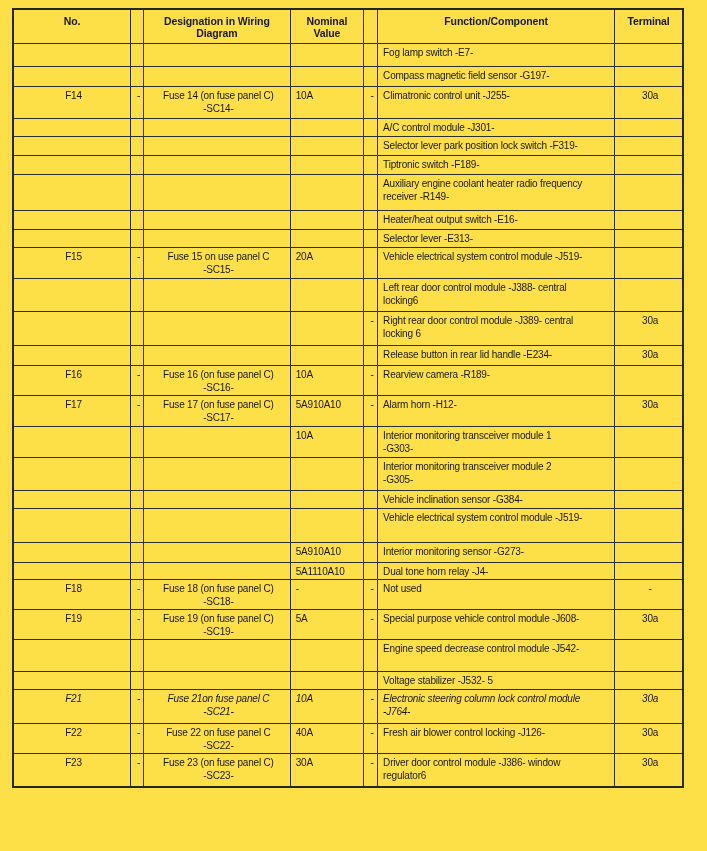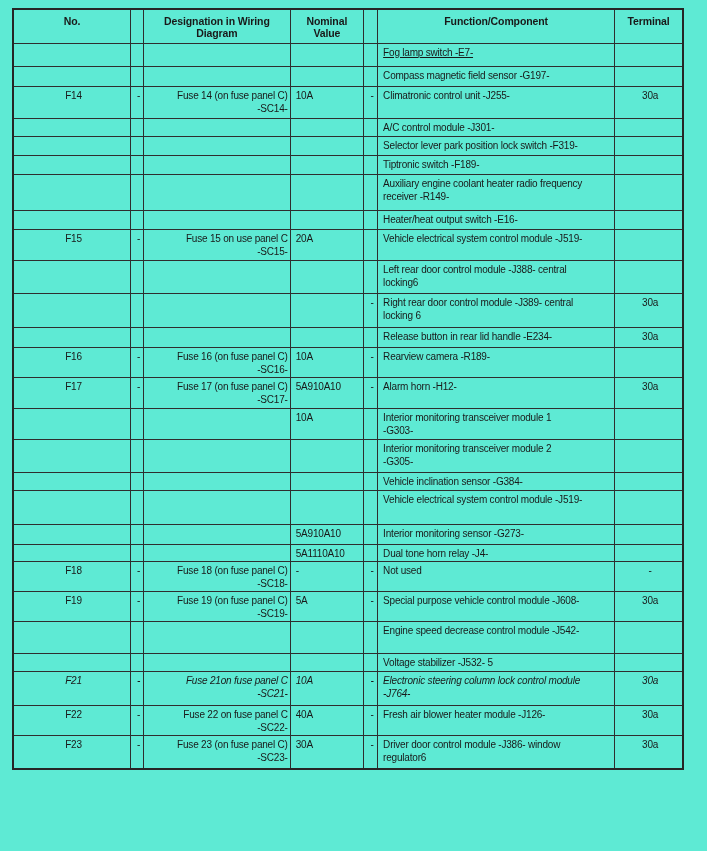"No." .page { background: #5eead4 -> #fde047 }
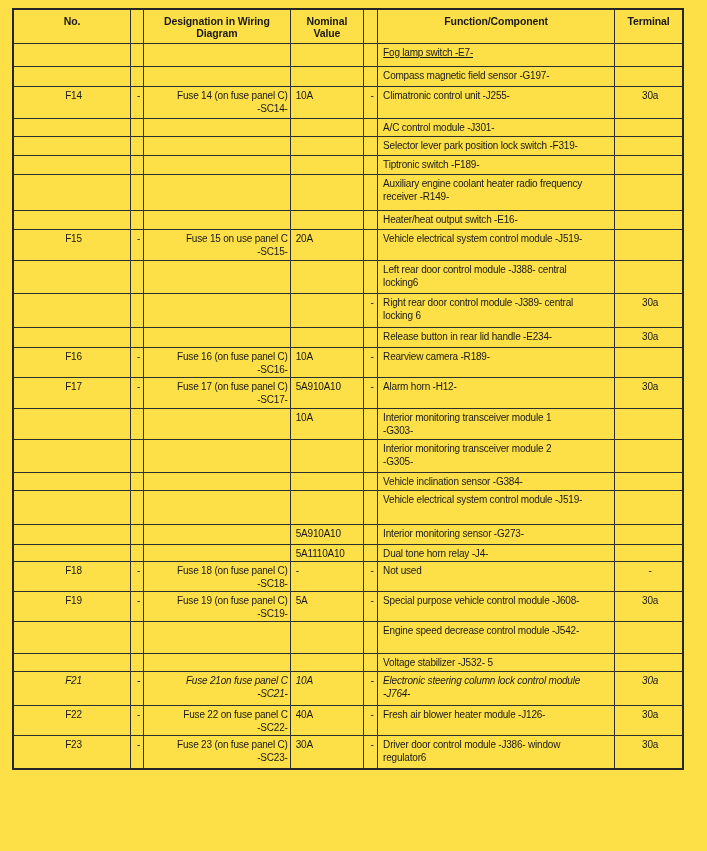"Fog lamp switch -E7-" tr { text-decoration: underline -> none }
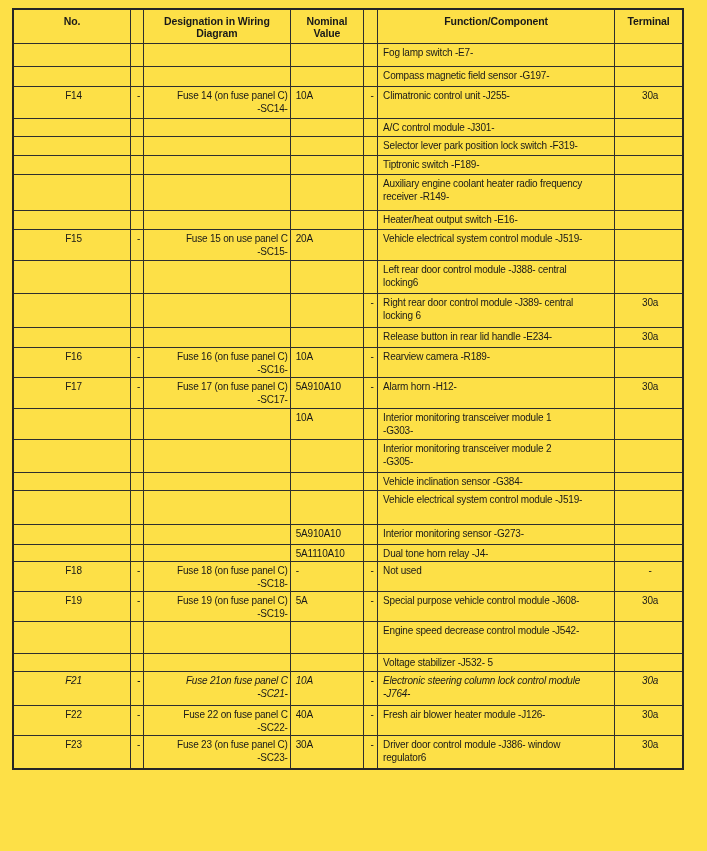"Fuse 14 (on fuse panel" td.c2 { text-align: right -> center }
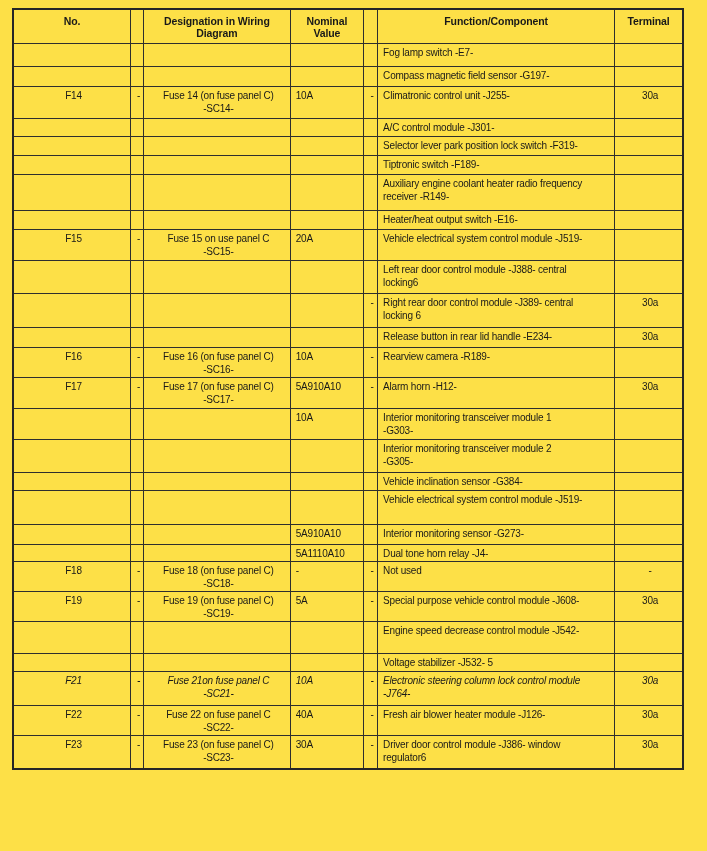"Selector lever -E313-" tr { html: none -> <tr> <td></td> <td></td> <td></td> <td></td> <td></td> <td>Selector lever -E313-</td> <td></td> </tr> }
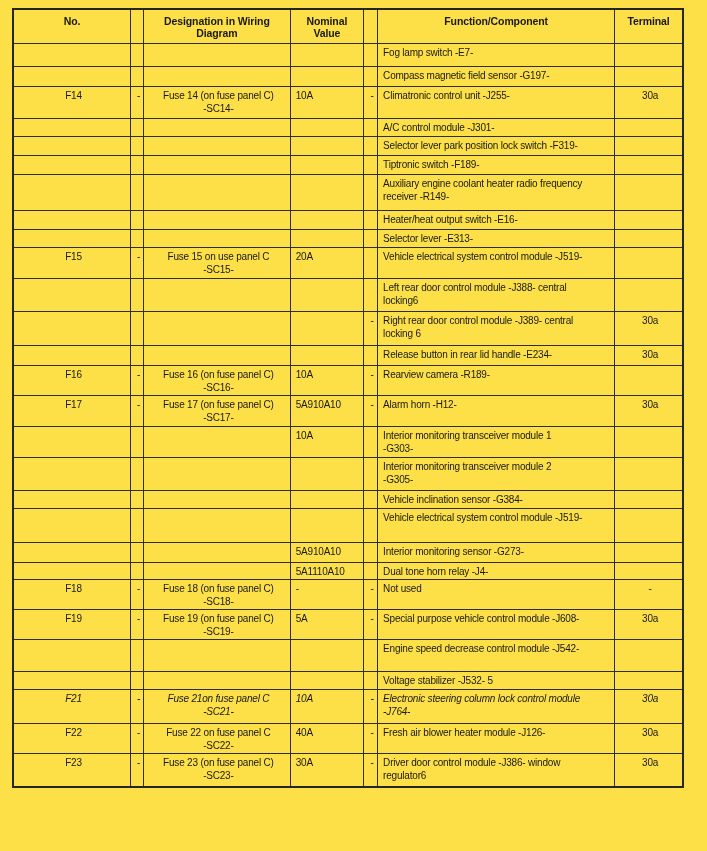"Fresh air blower heater module" td.c5 { text: heater module -> control locking }
